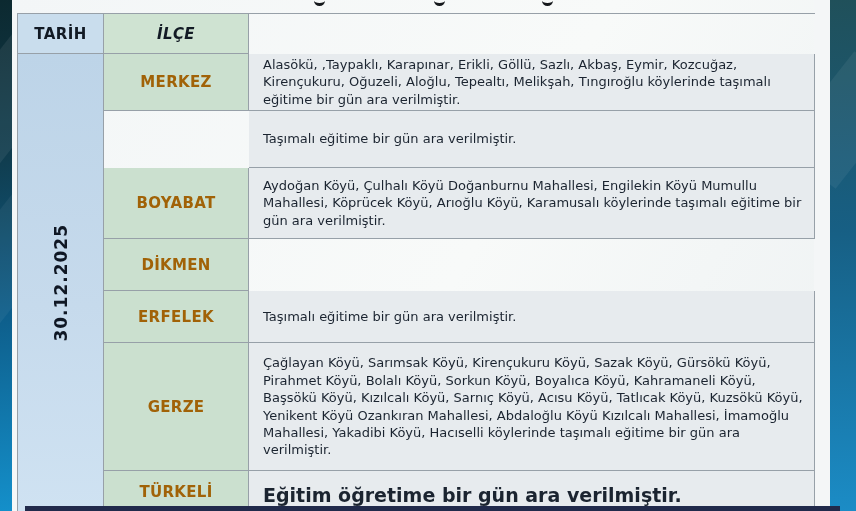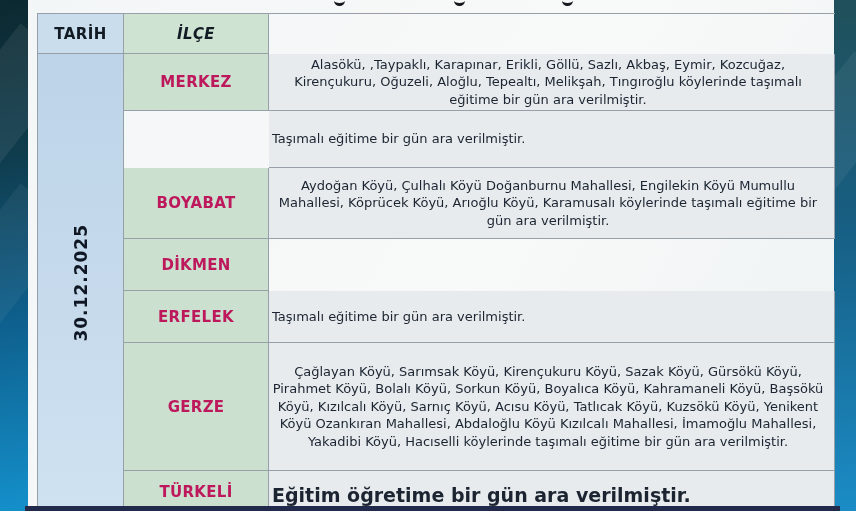"TARİH" .card { left: 32px -> 12px; text-align: center -> none }
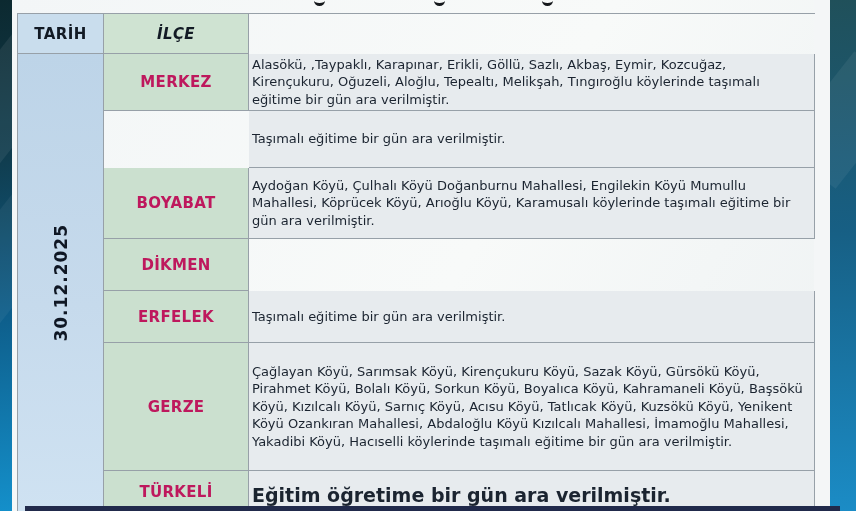"Alasökü, ,Taypaklı, Karapınar, Erikli," .desc { padding: 5px 10px 5px 3px -> 5px 10px 5px 14px }
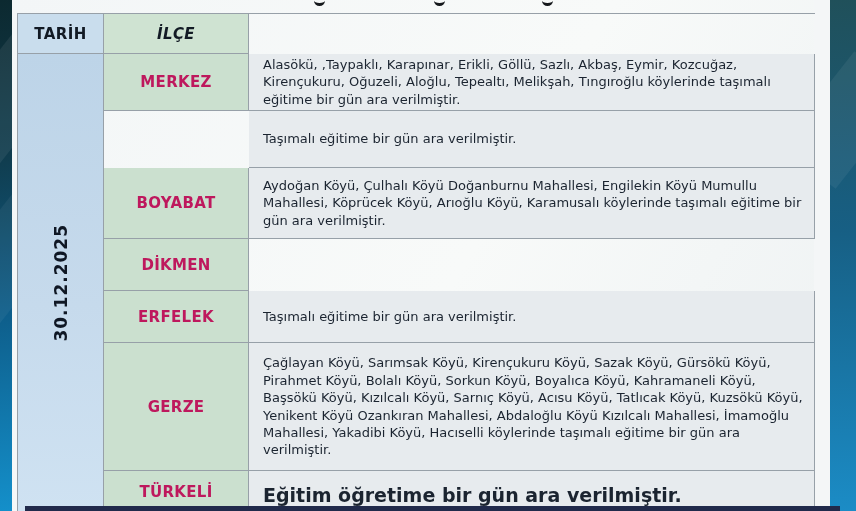"MERKEZ" .dist { color: #be185d -> #a16207 }
